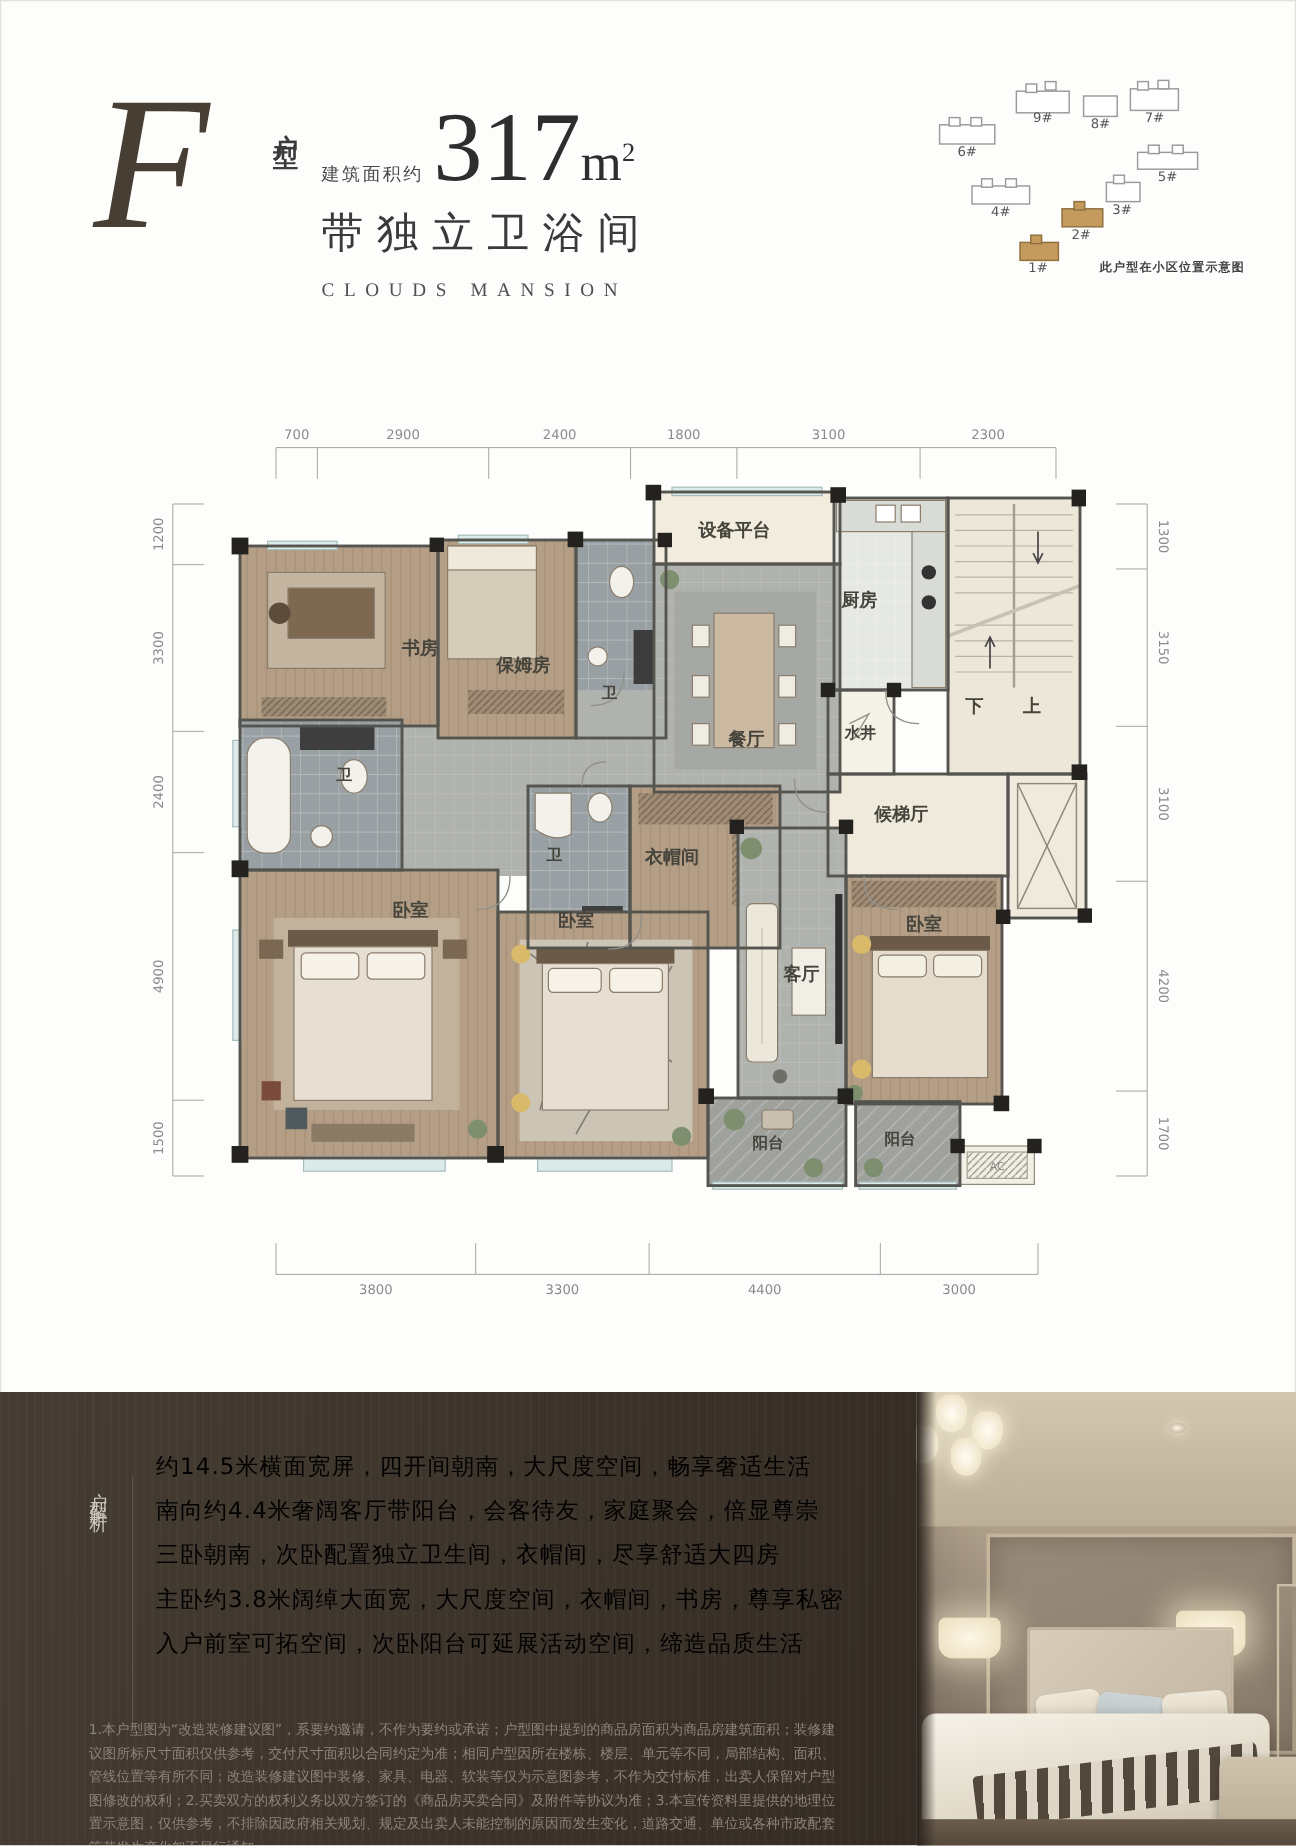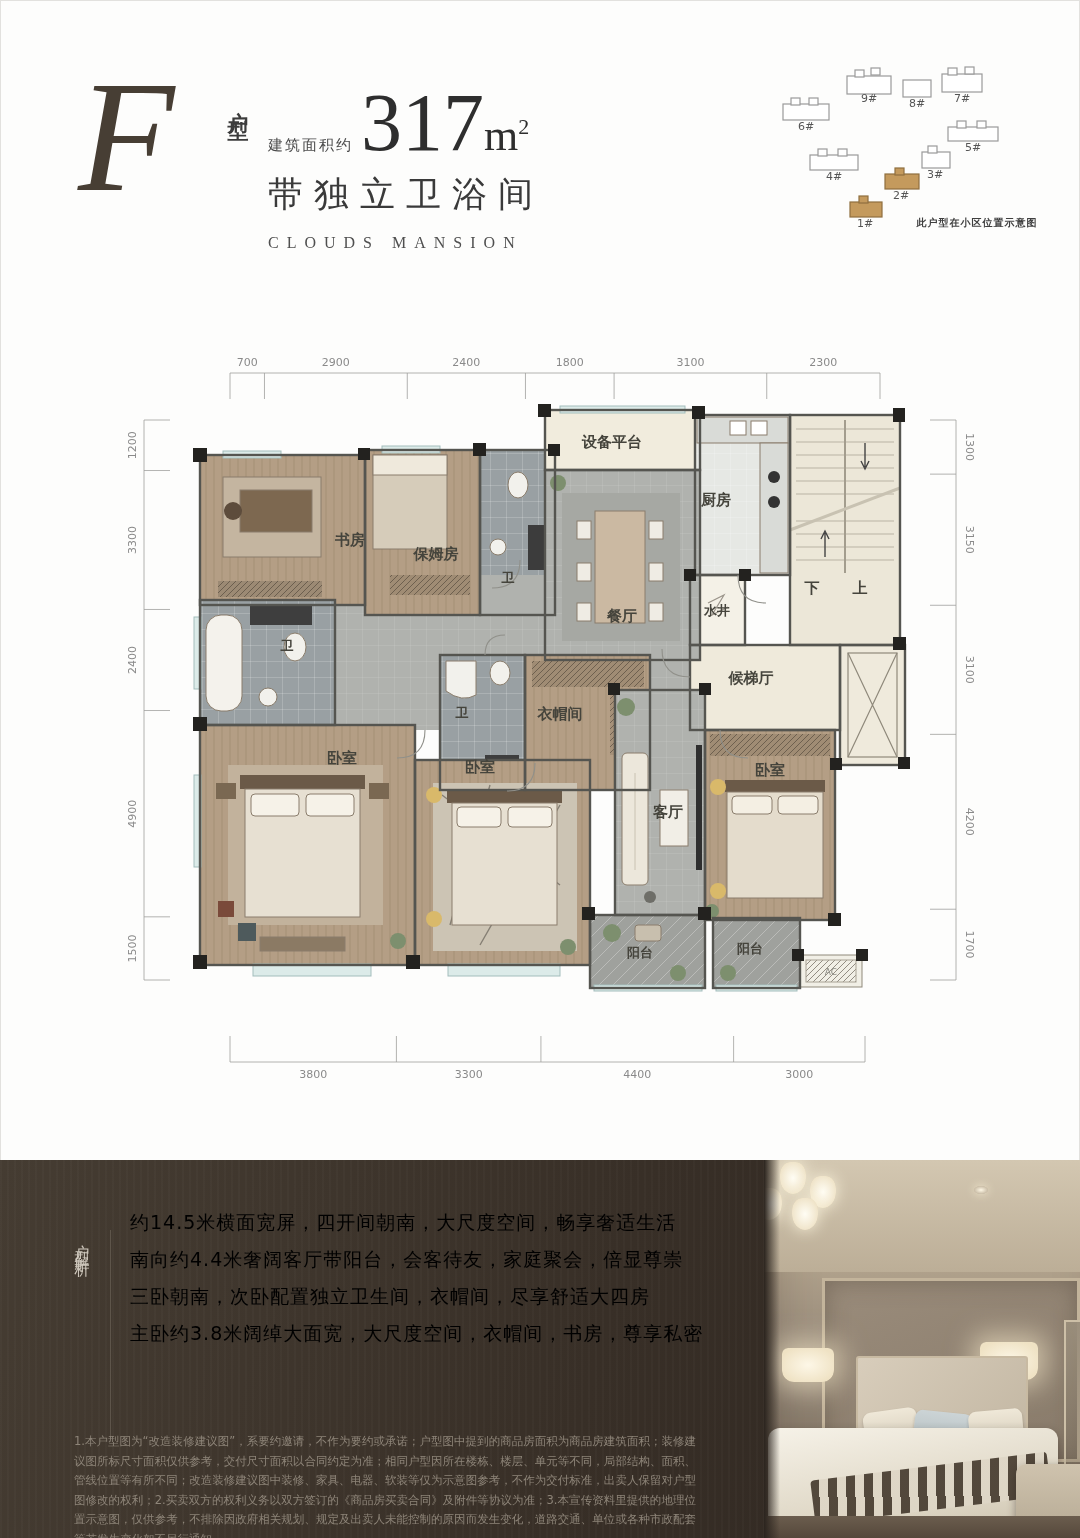"入户前室可拓空间，次卧阳台可延展活动空间，缔造品质生活" p { html: none -> <p>入户前室可拓空间，次卧阳台可延展活动空间，缔造品质生活</p> }
